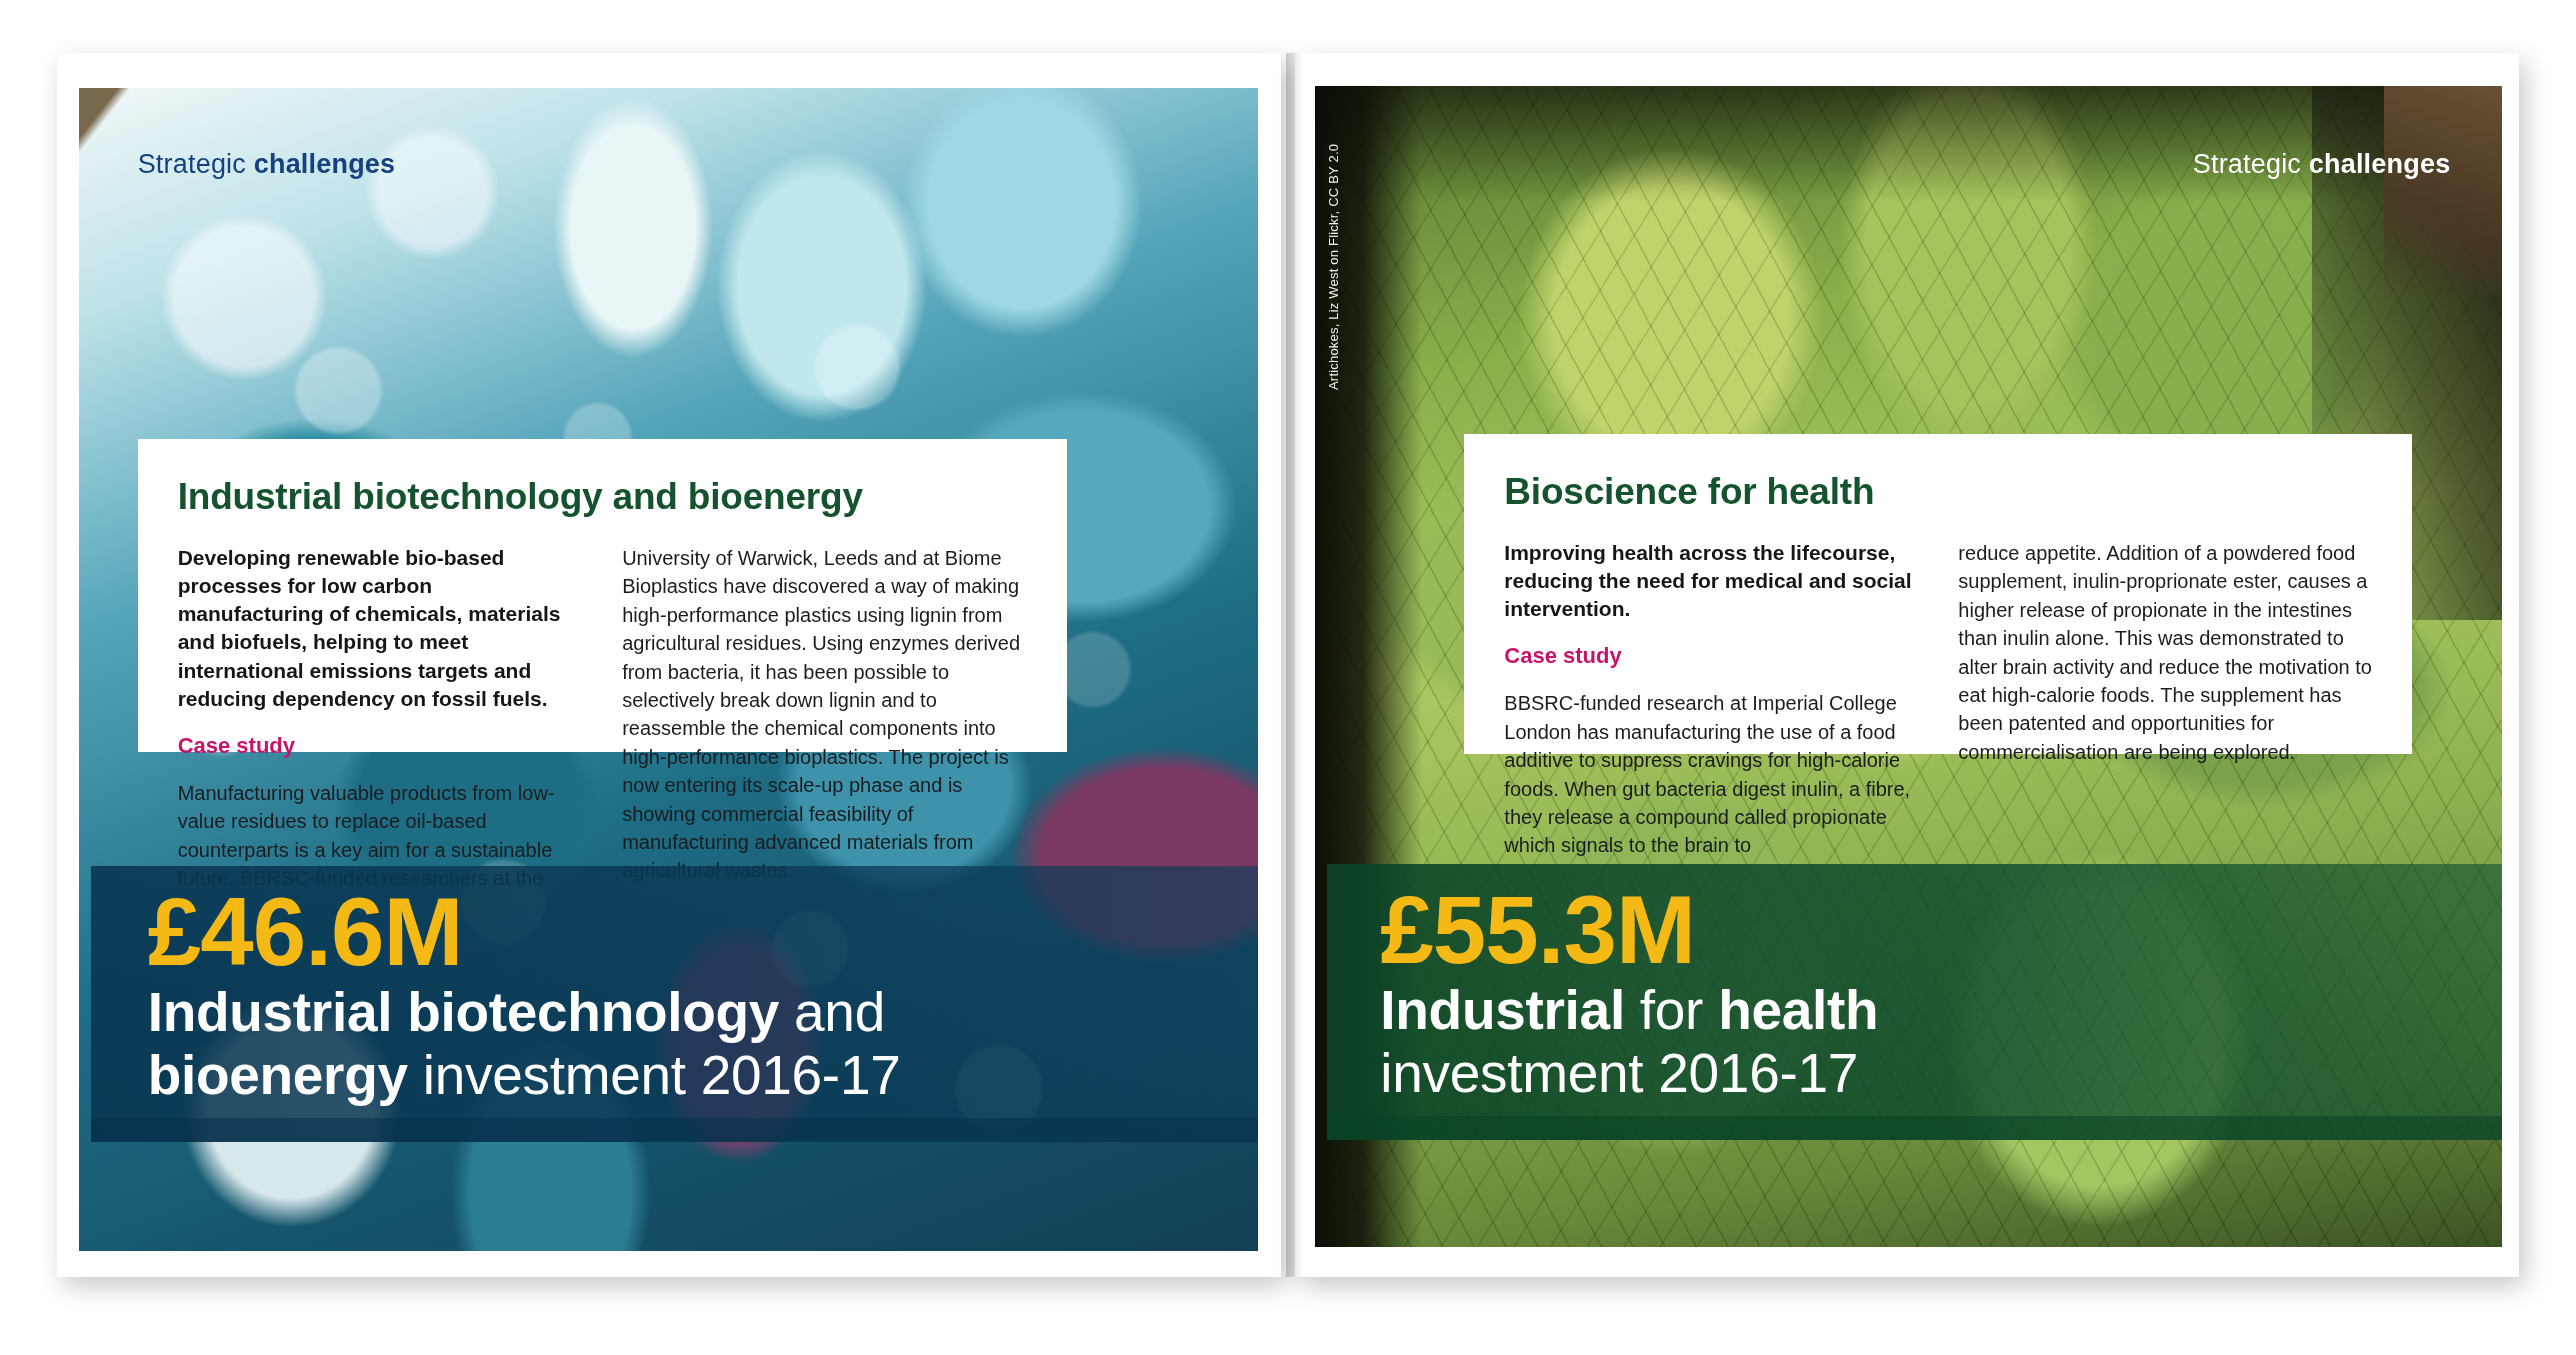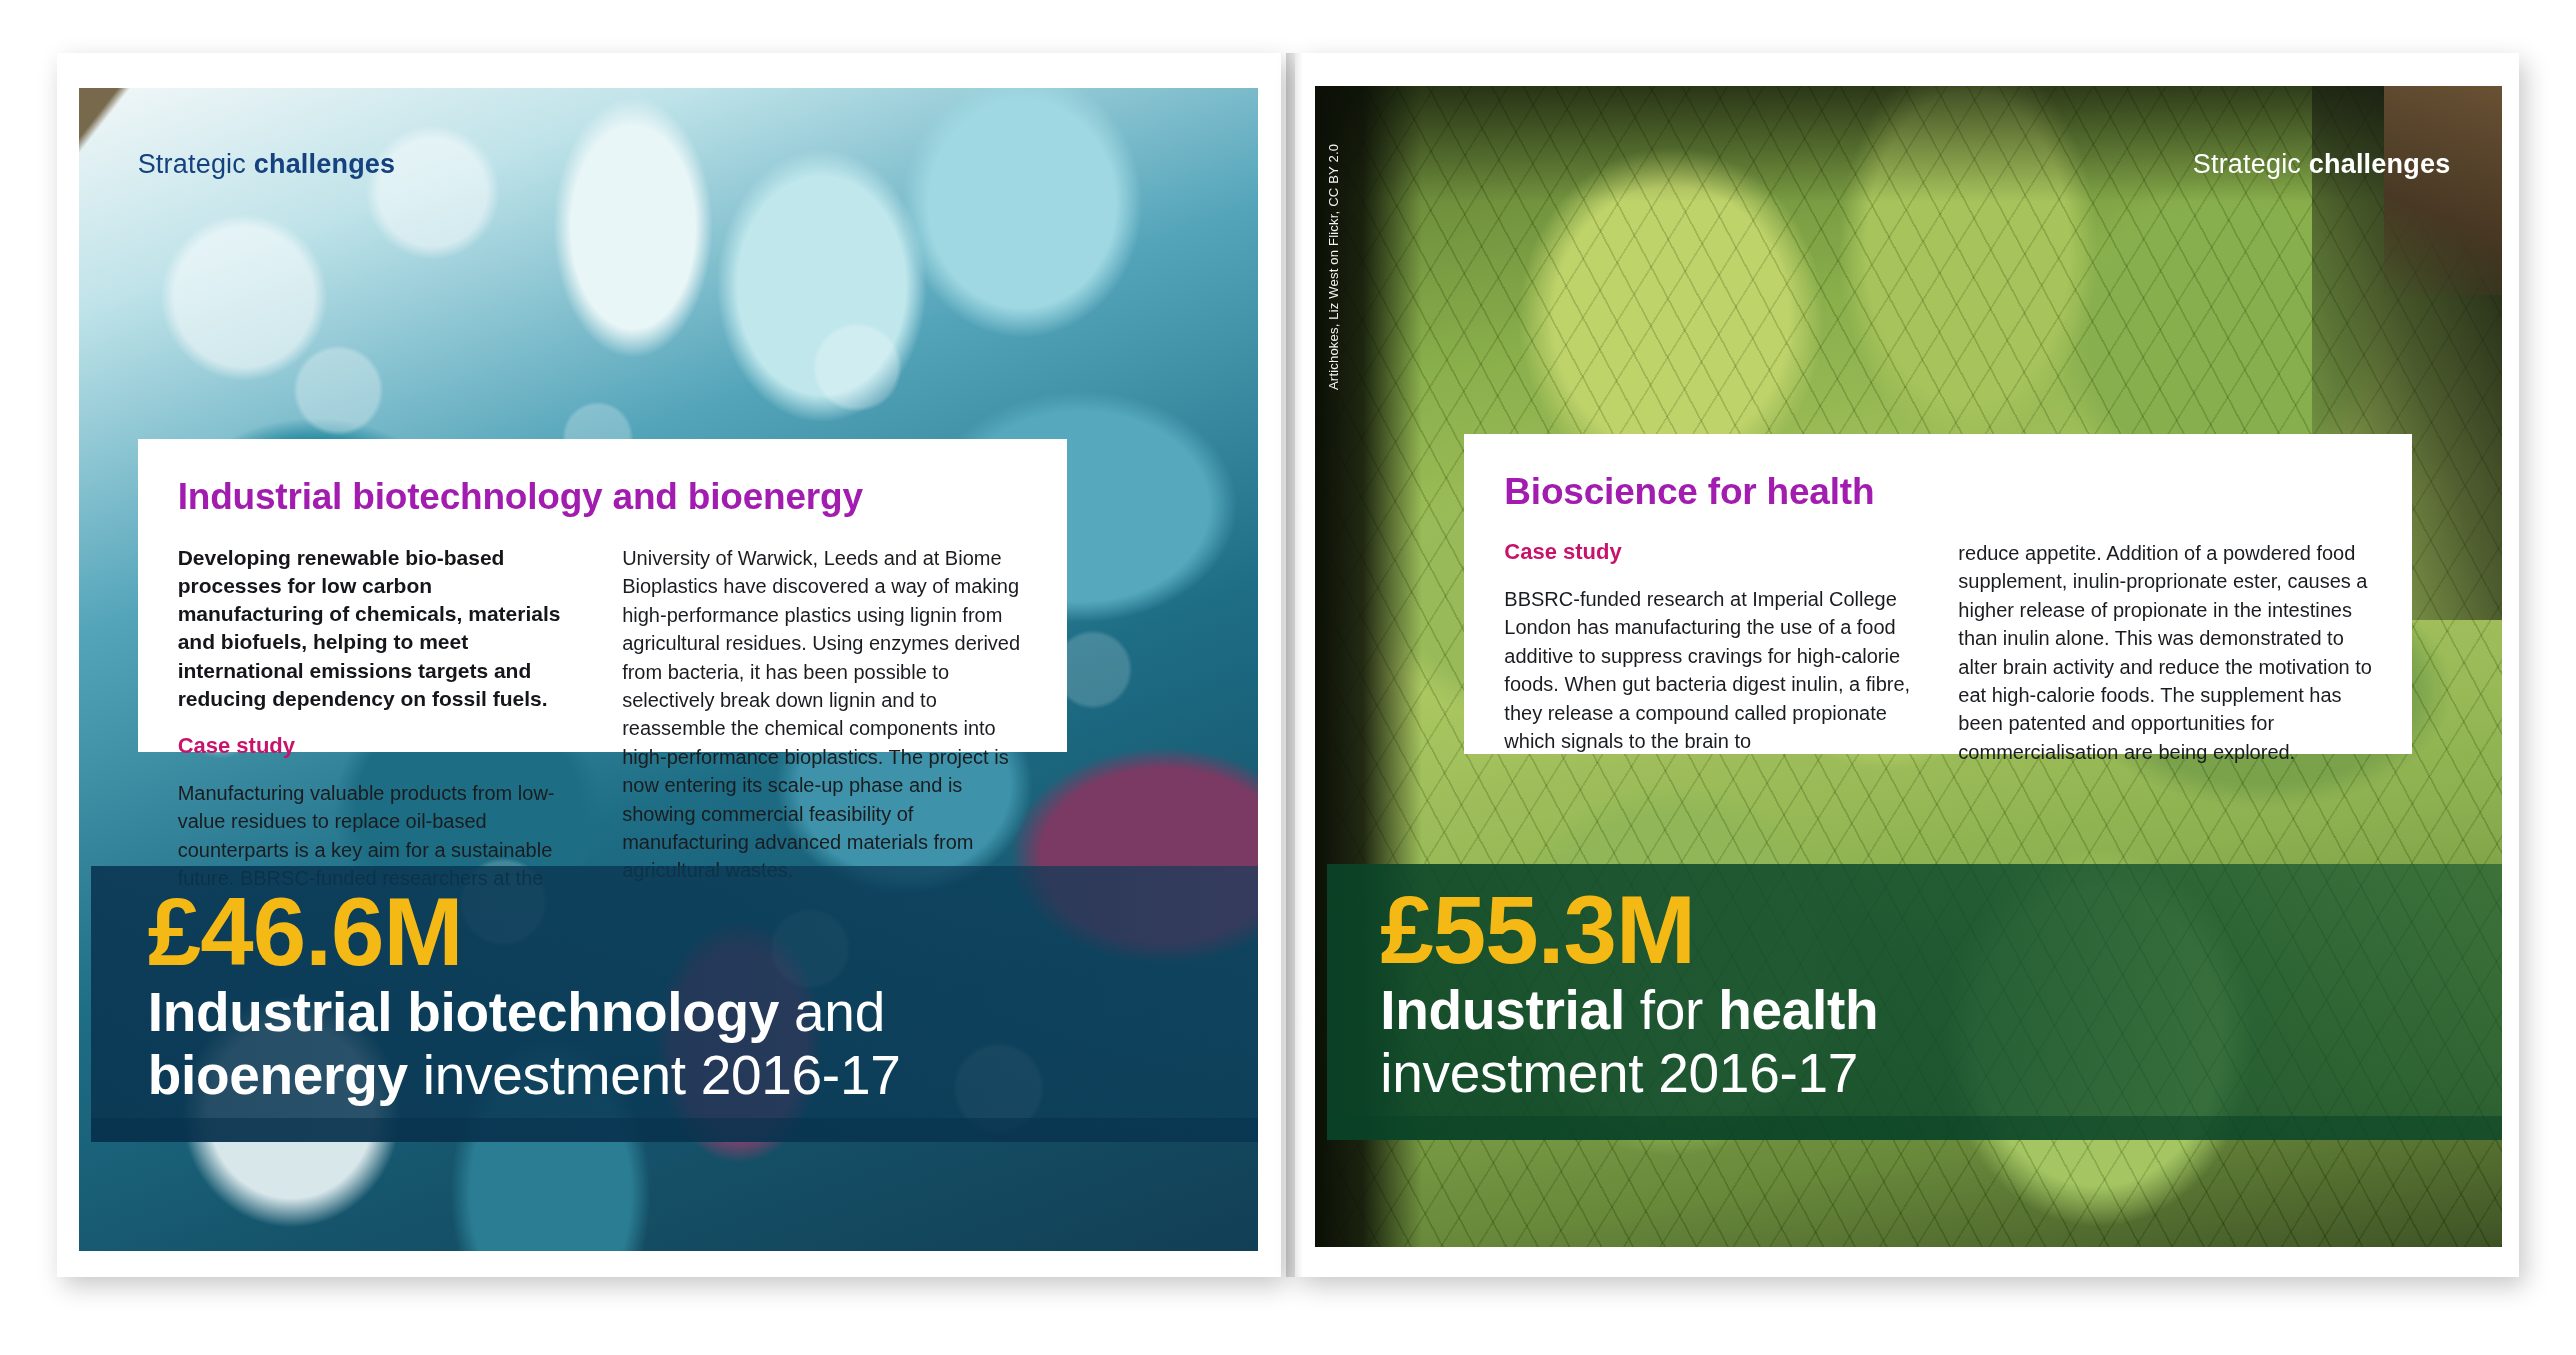"Industrial biotechnology and bioenergy" .card-title { color: #a21caf -> #14532d }
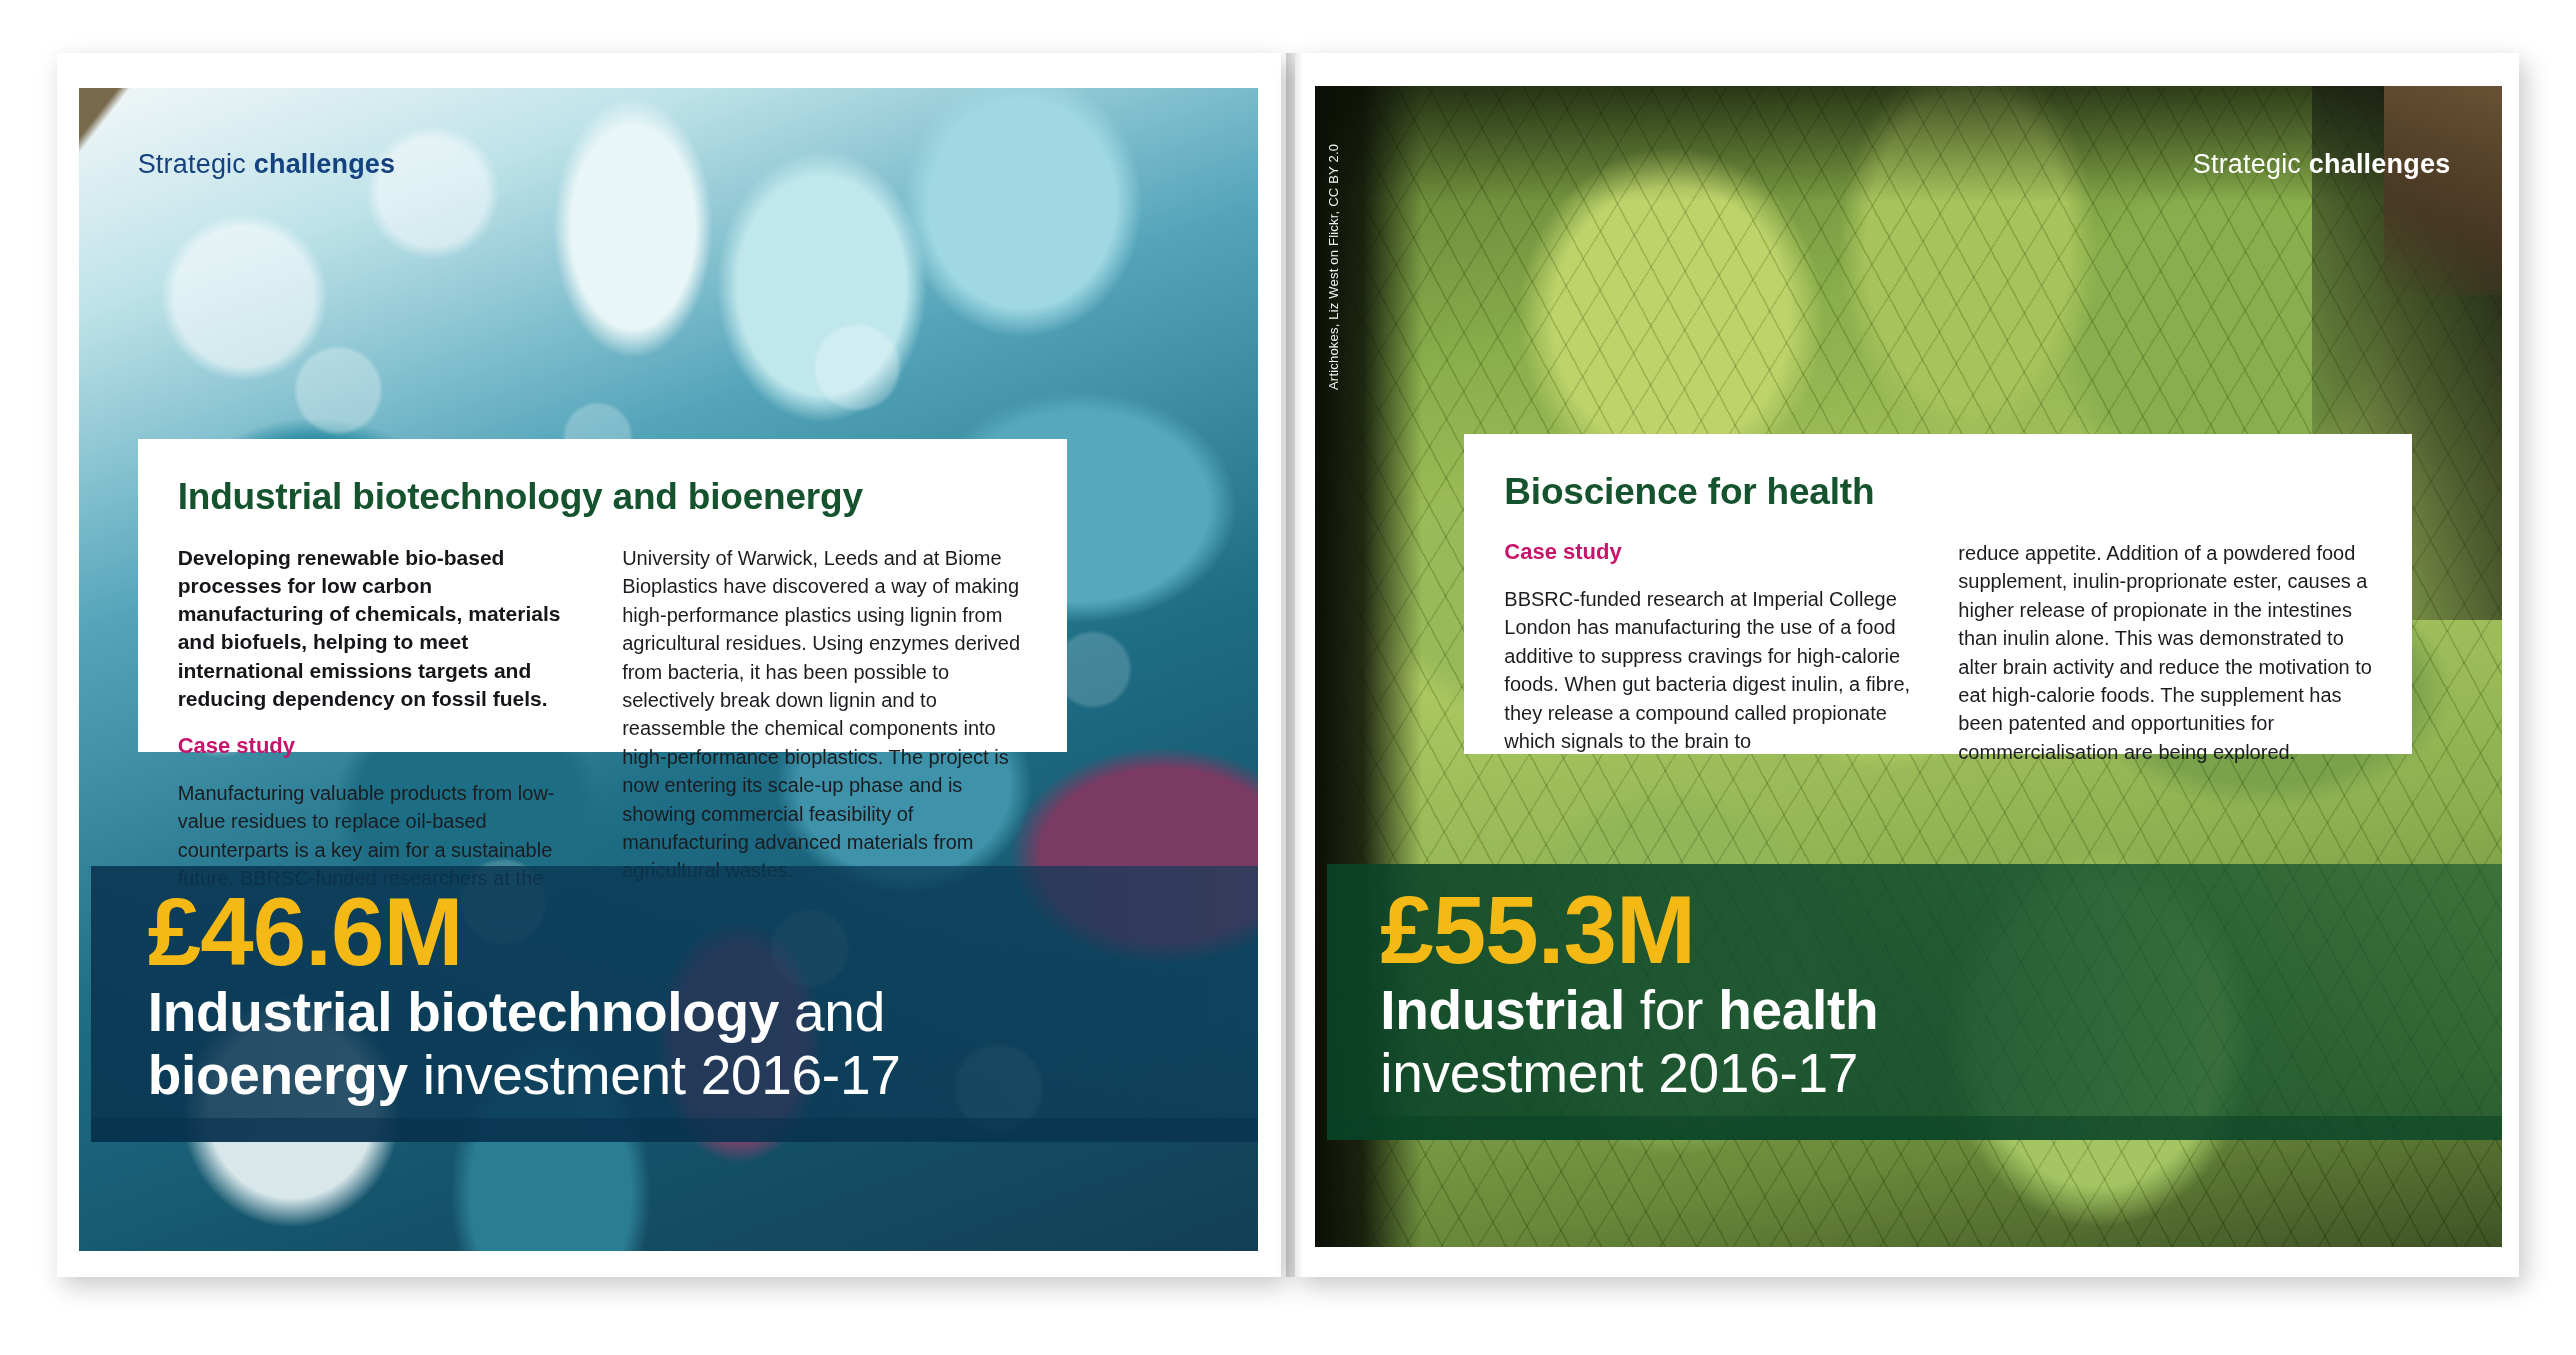"Improving health across the lifecourse," div.lead { html: none -> <div>Improving health across the lifecourse, reducing the need for medical and social intervention.</div> }
